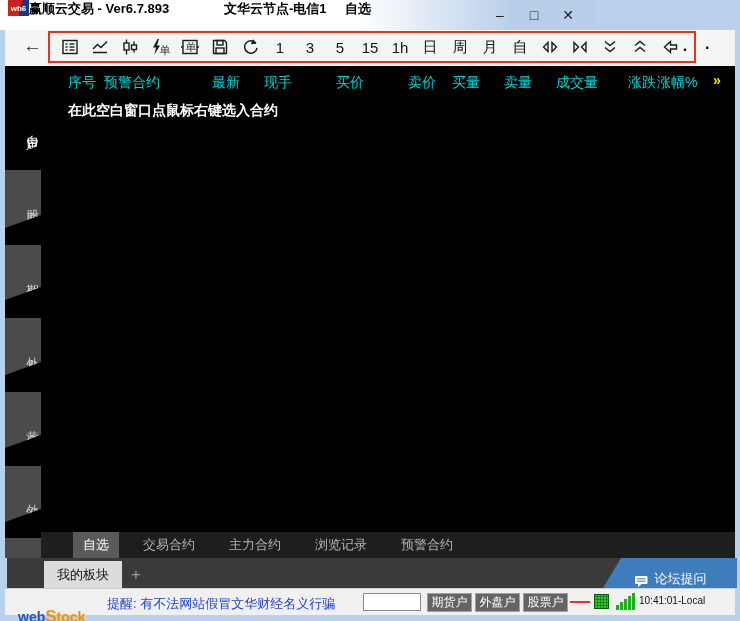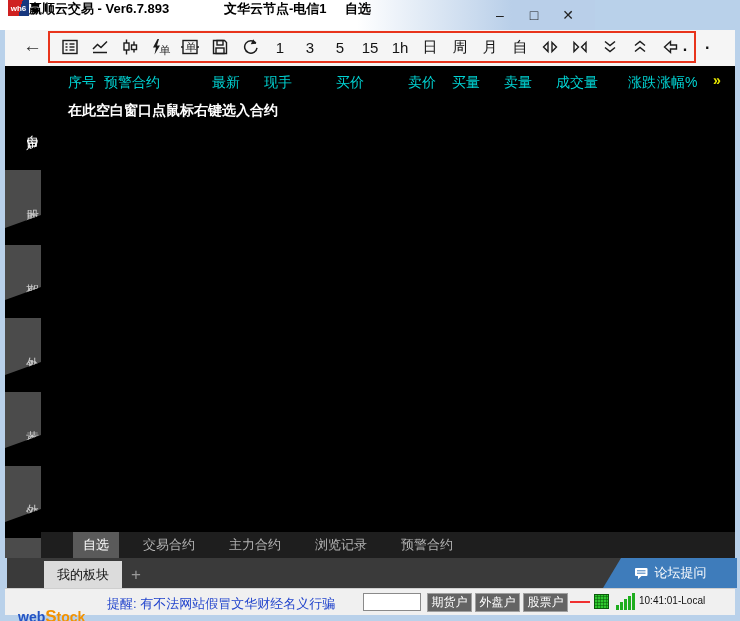"论坛提问" .forum { align-items: center -> flex-end }
